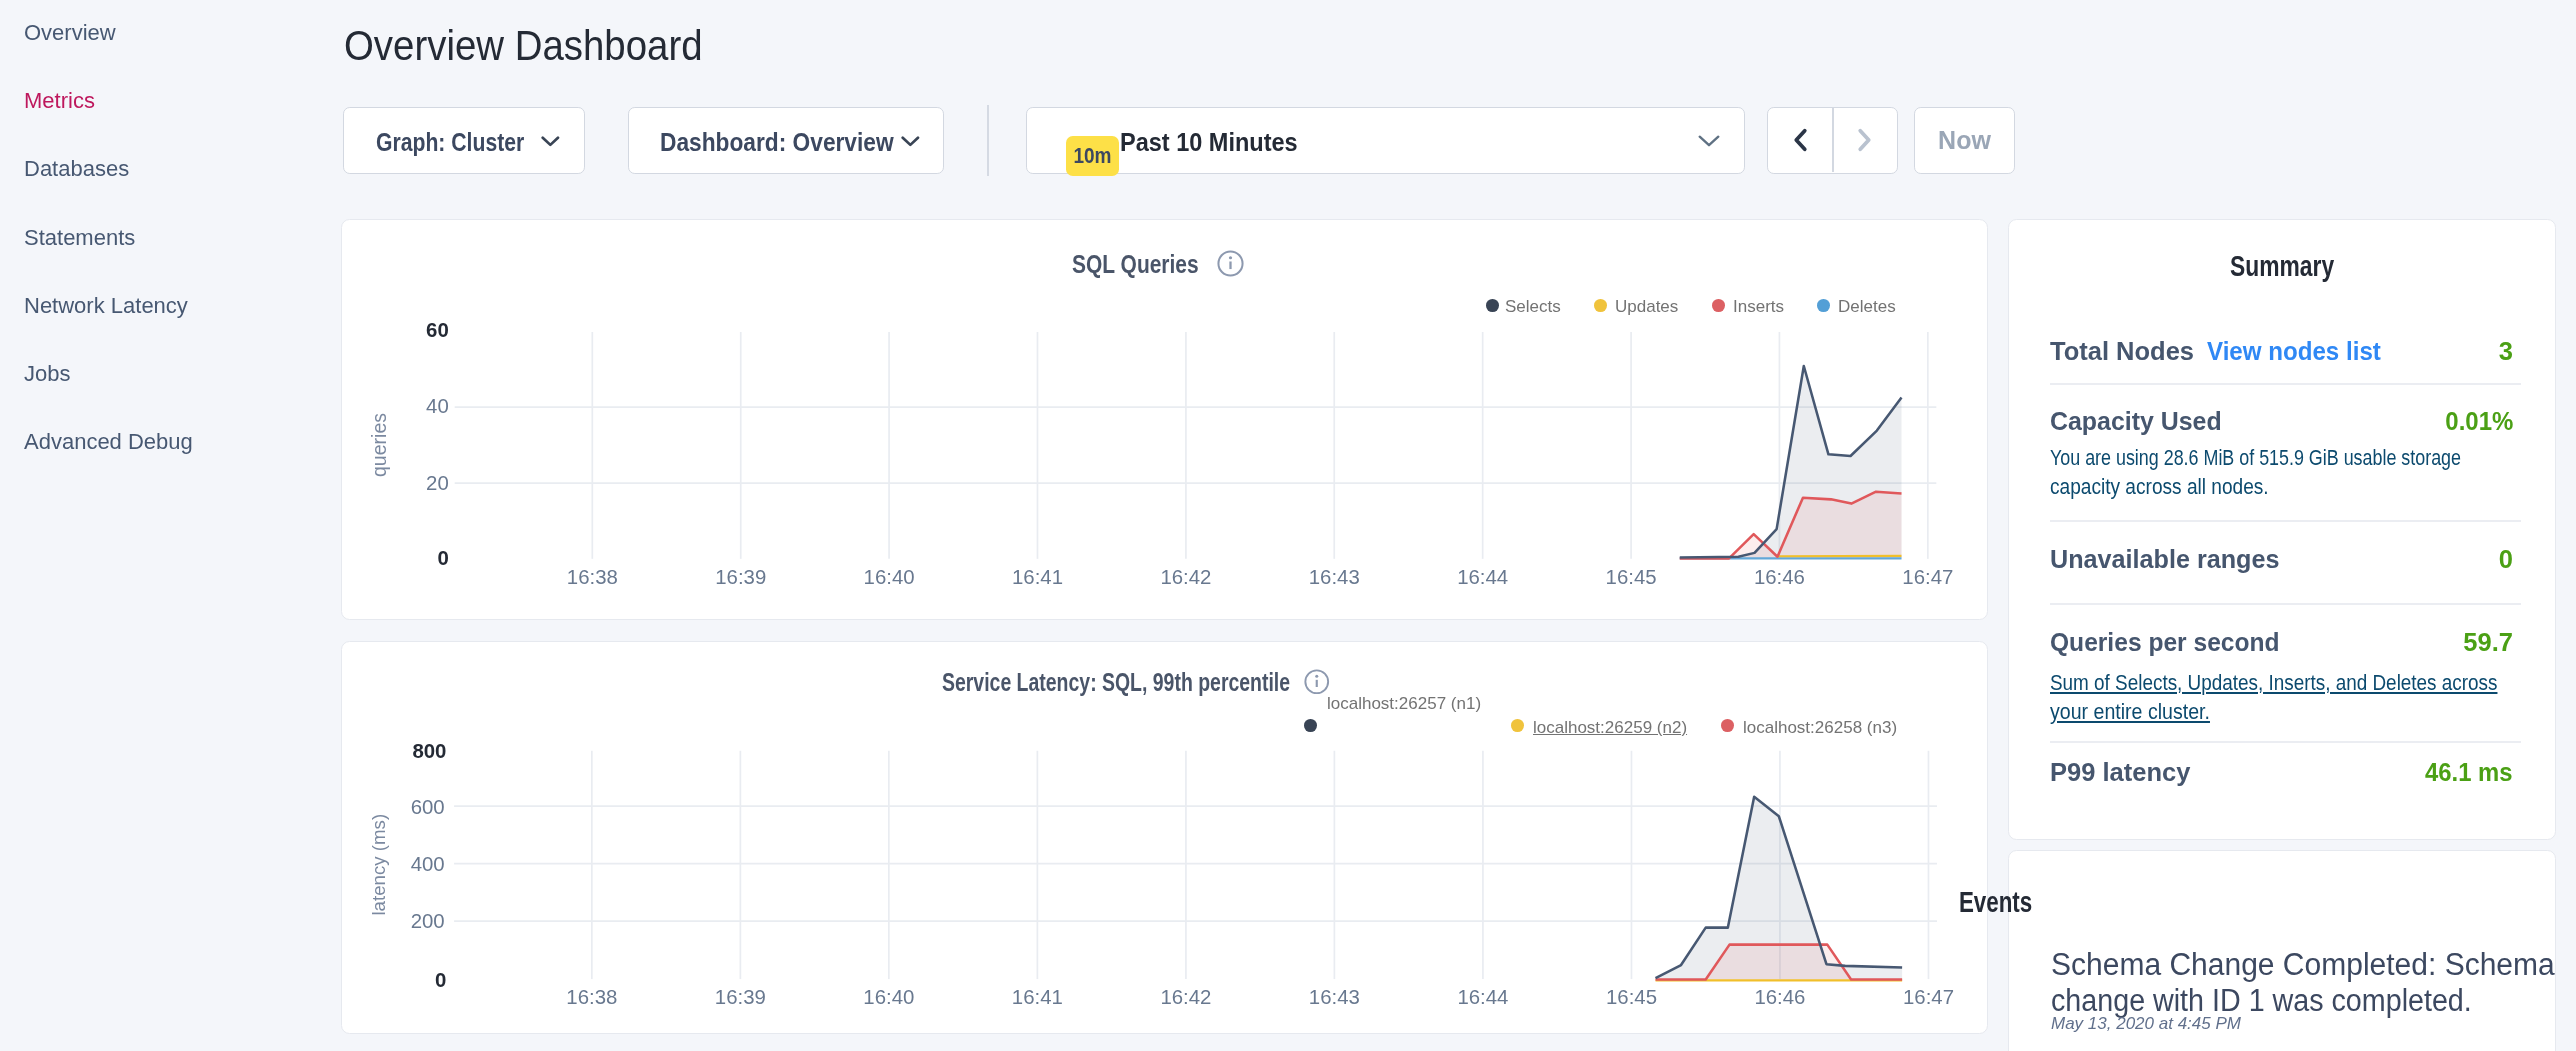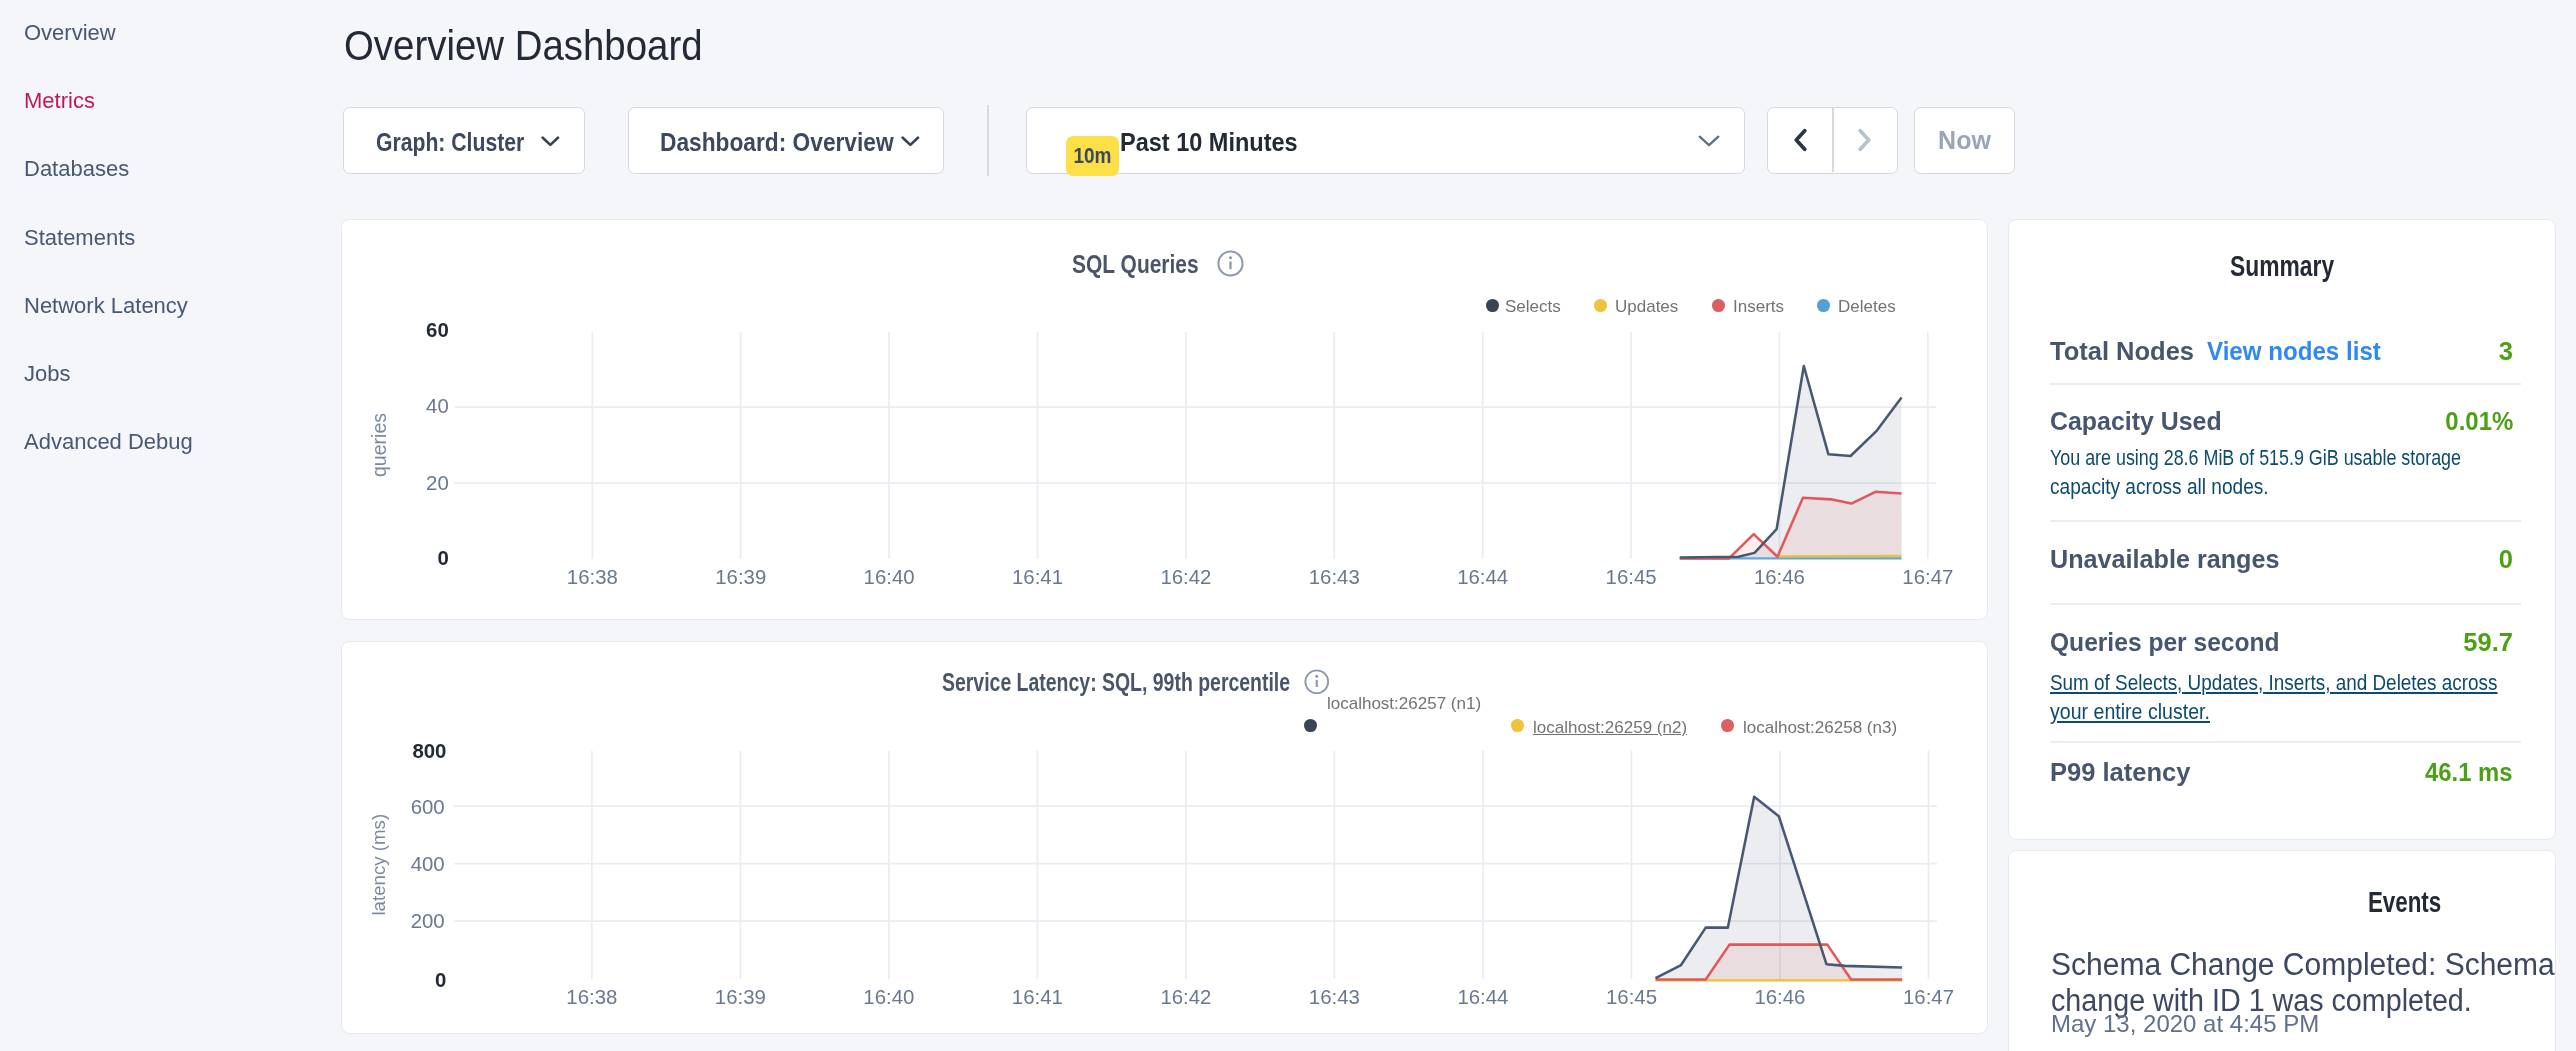"Events" div.abs { left: 1904px -> 1948px; text-align: right -> left }
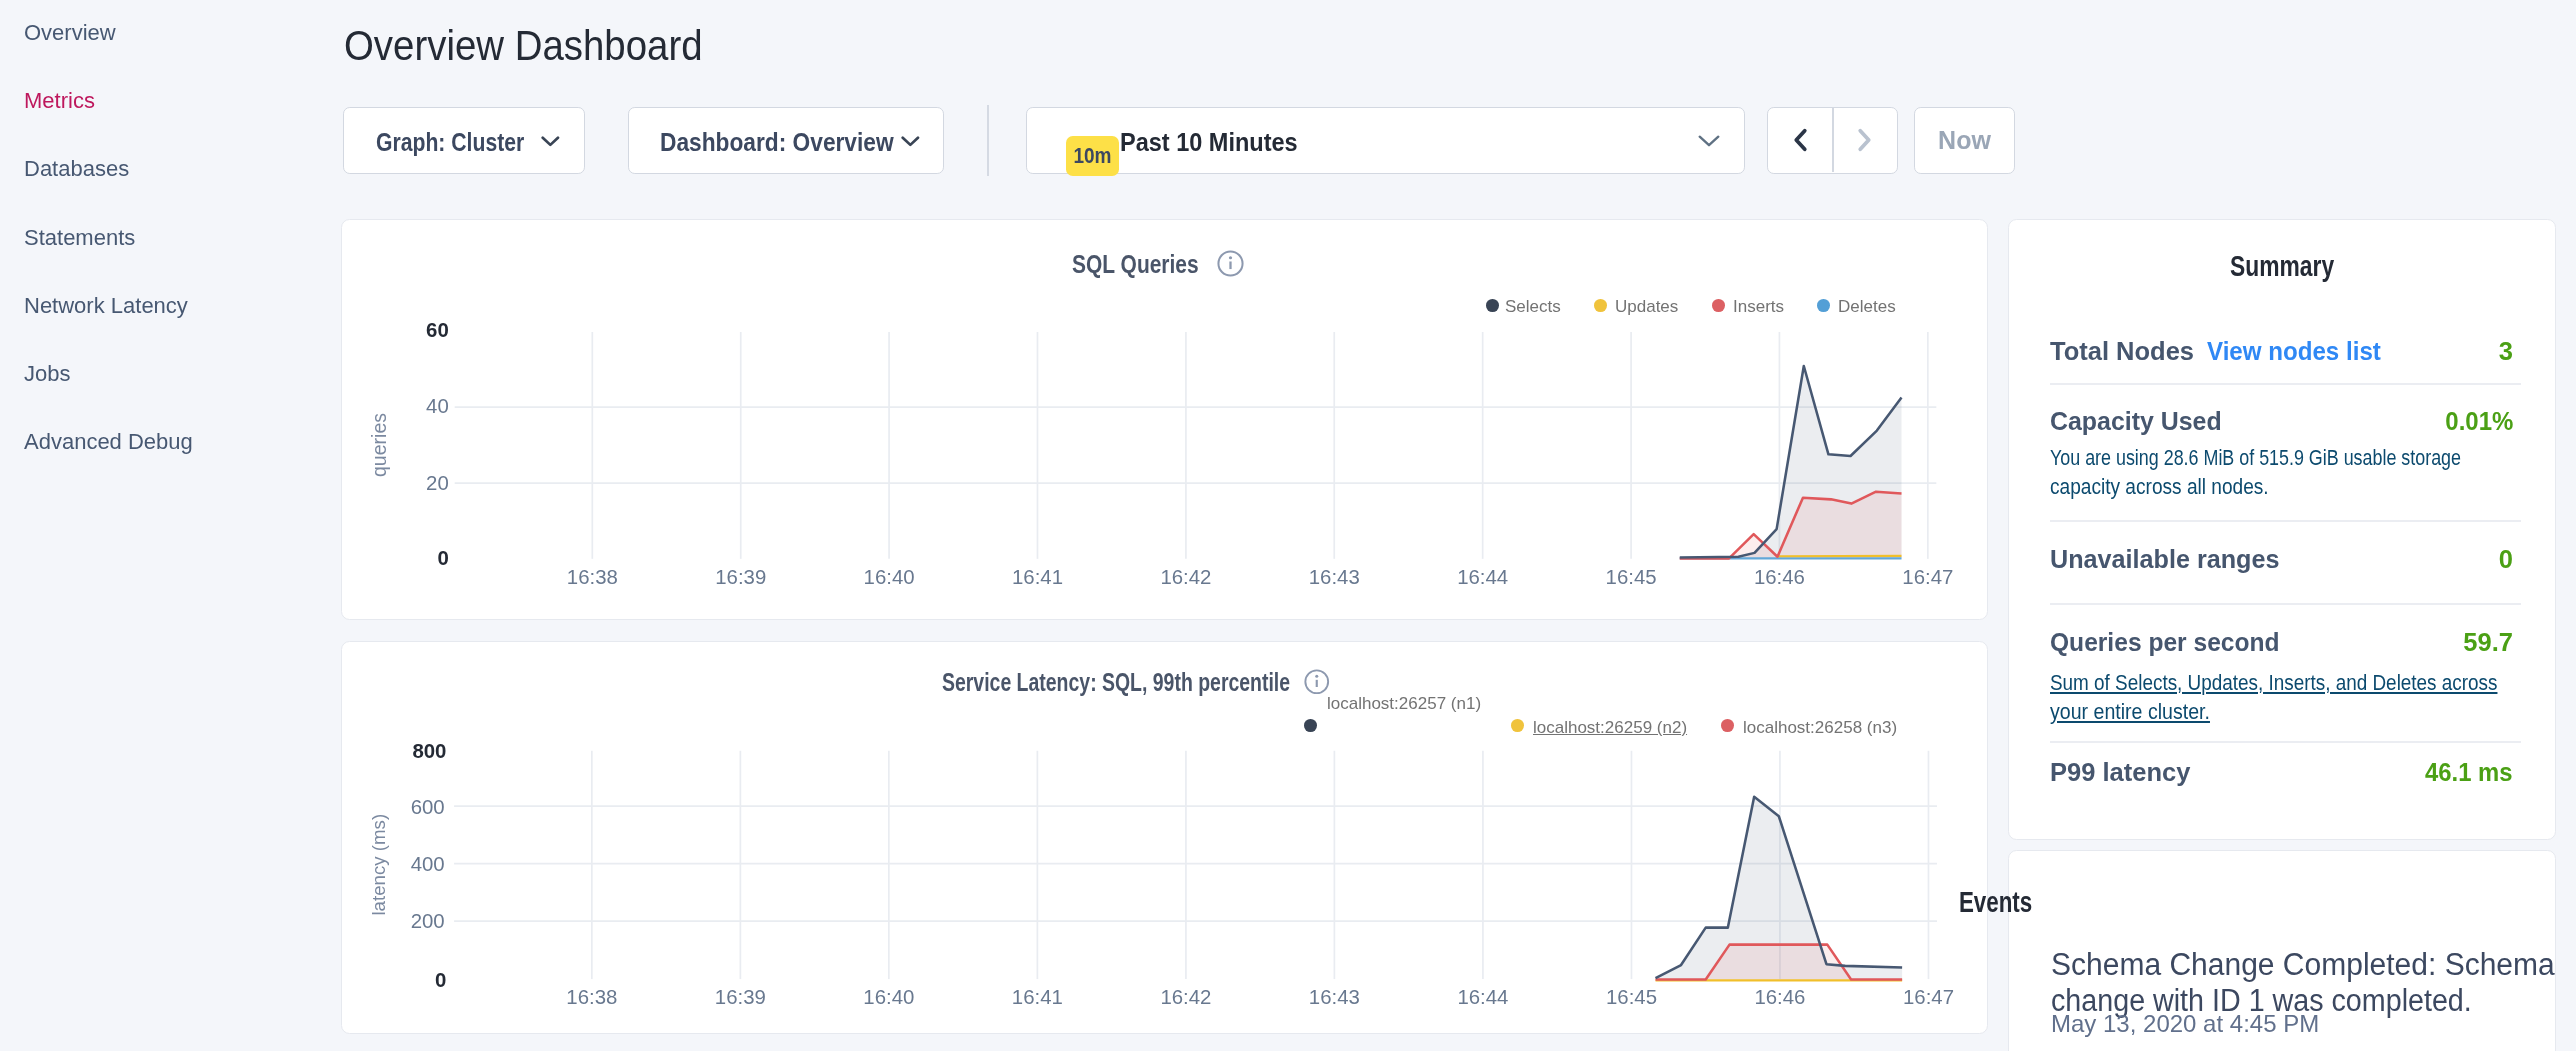"May 13, 2020 at 4:45" div.abs { font-size: 24px -> 17px; font-style: none -> italic }
